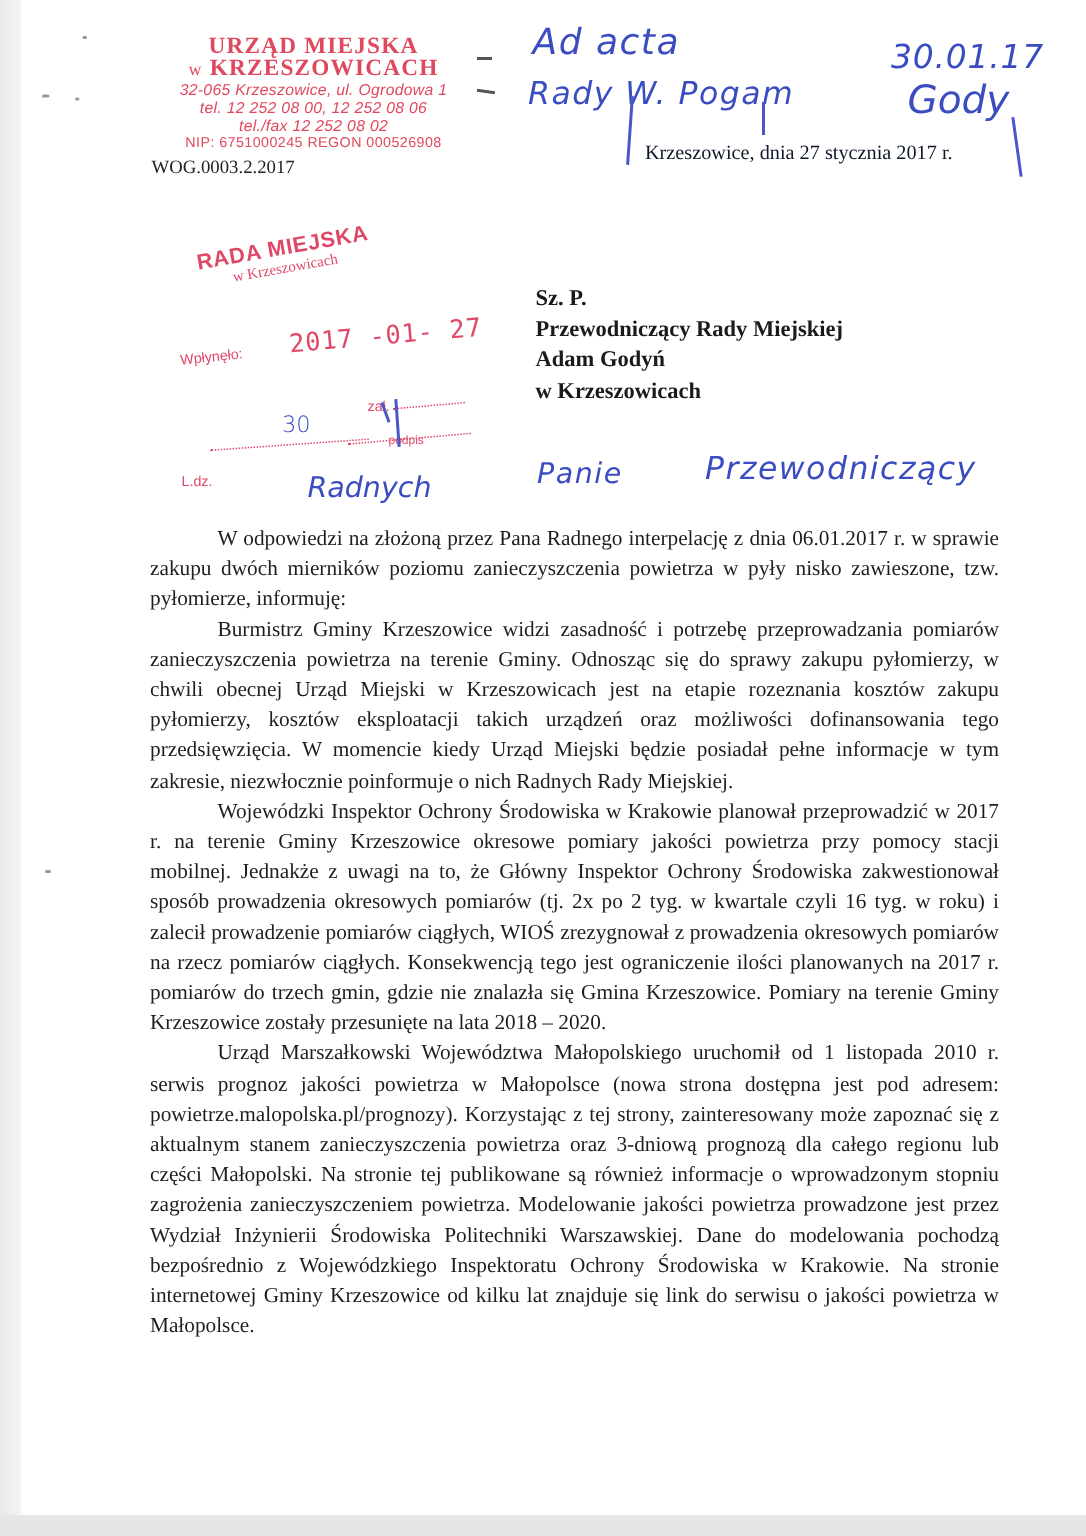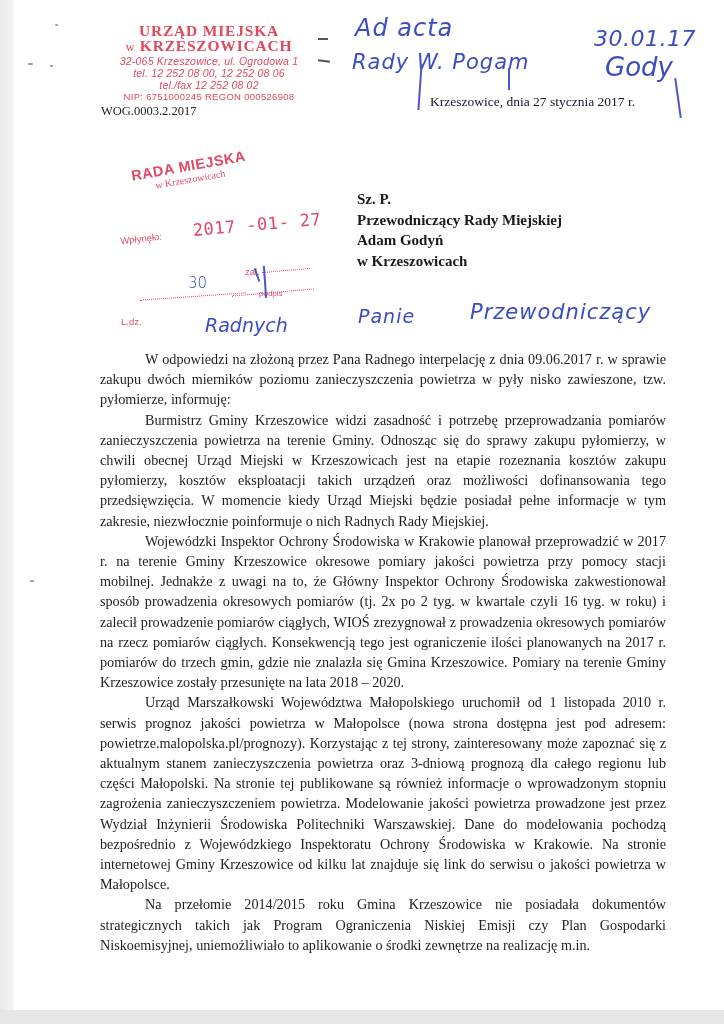"W odpowiedzi na złożoną przez" p { text: 09.06.2017 -> 06.01.2017 }
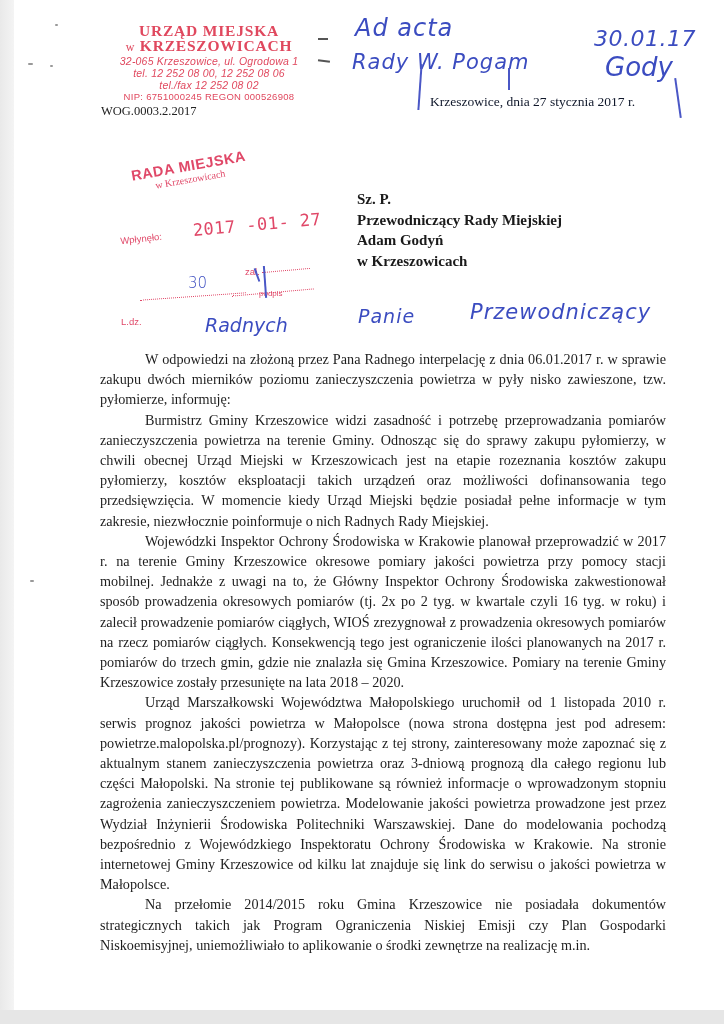"Na przełomie 2014/2015 roku Gmina" p { html: <p>Na przełomie 2014/2015 roku Gmina Krzeszowice nie posiadała dokumentów strategicznych takich jak Program Ograniczenia Niskiej Emisji czy Plan Gospodarki Niskoemisyjnej, uniemożliwiało to aplikowanie o środki zewnętrze na realizację m.in.</p> -> none }
